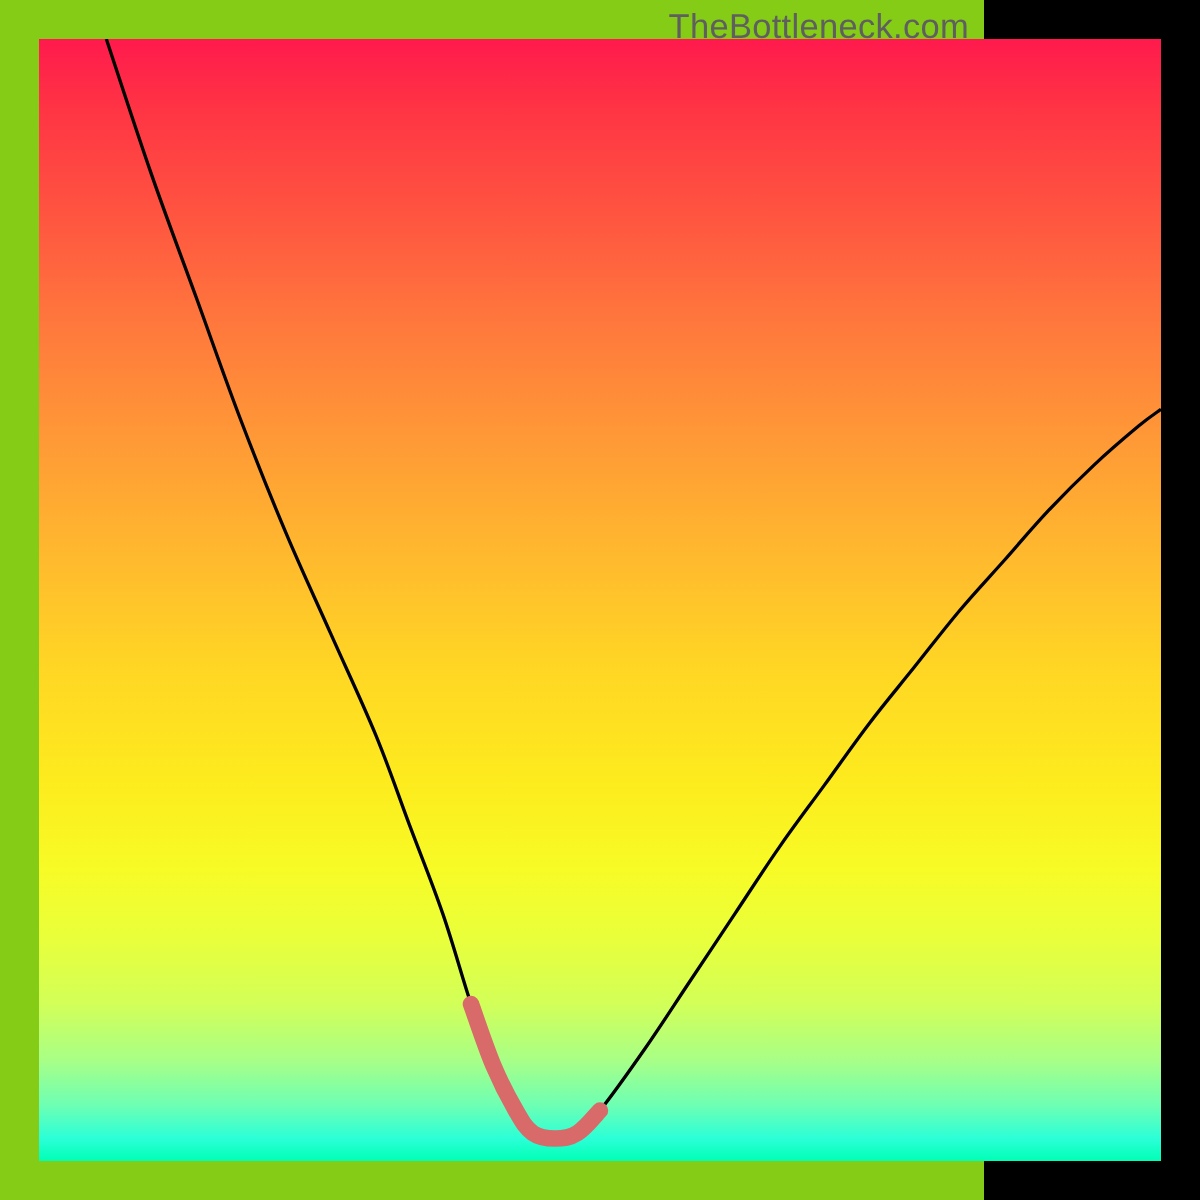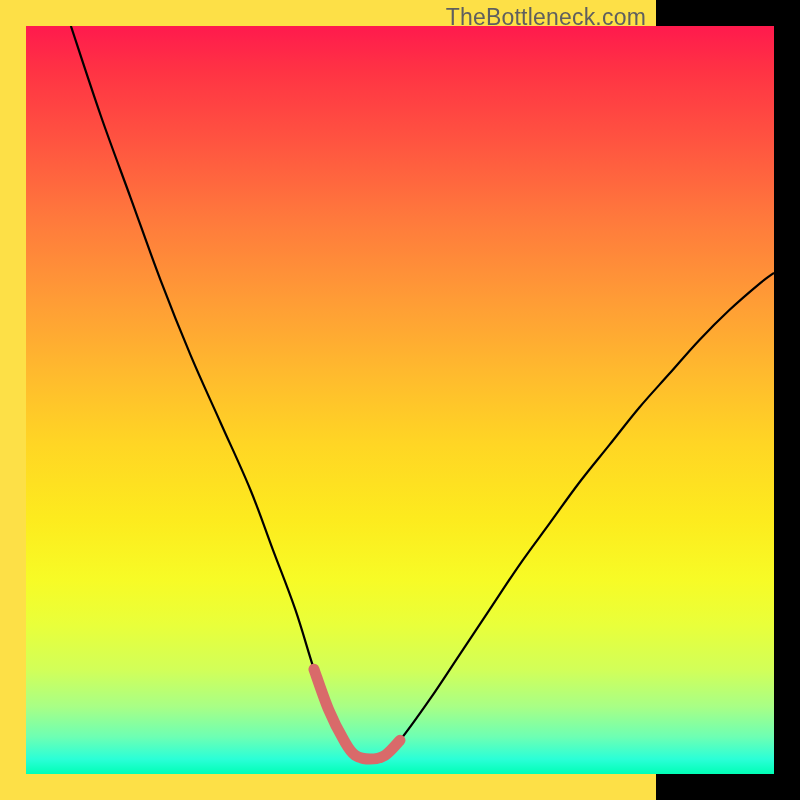"TheBottleneck.com" .frame { background: #fde047 -> #84cc16 }
